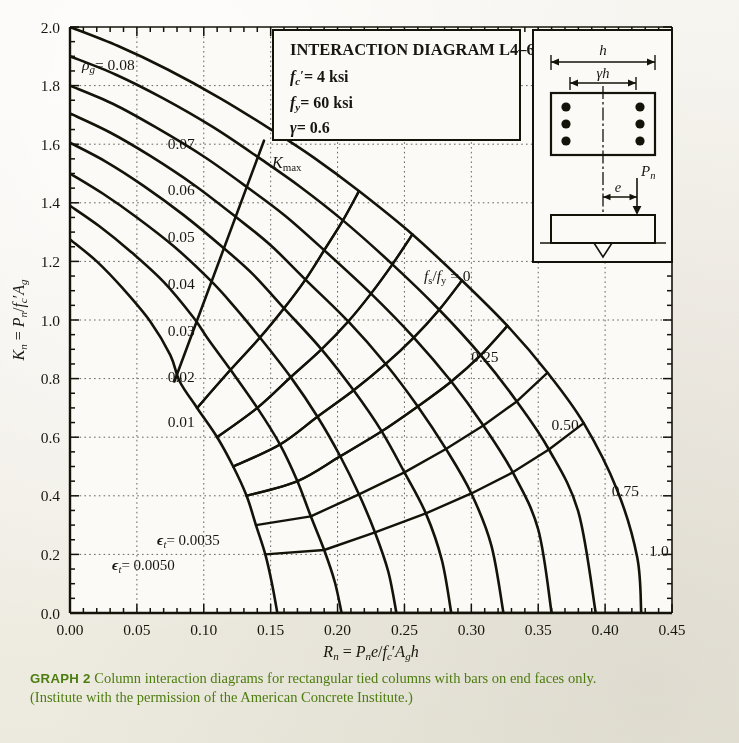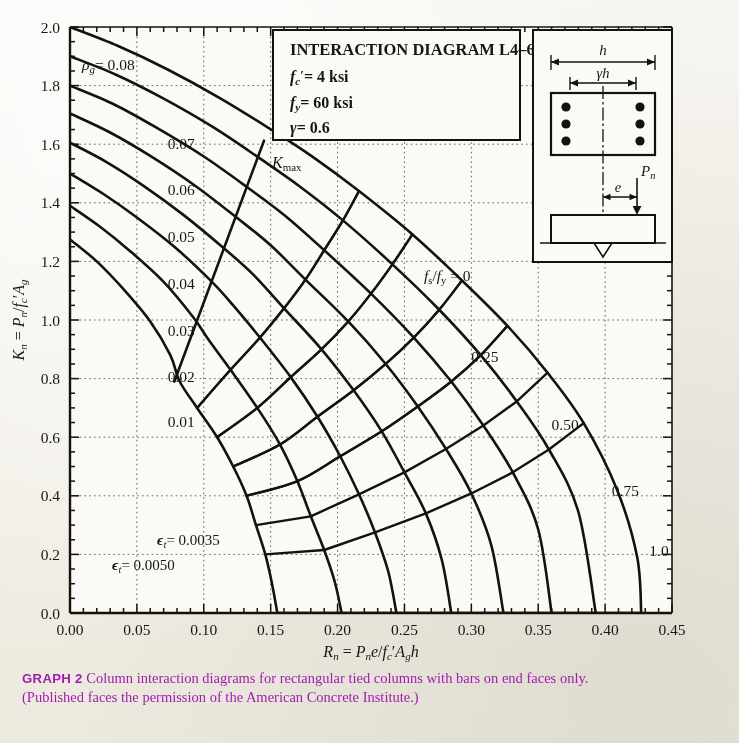"GRAPH 2 Column interaction diagrams" .caption { color: #a21caf -> #4d7c0f; left: 22px -> 30px }
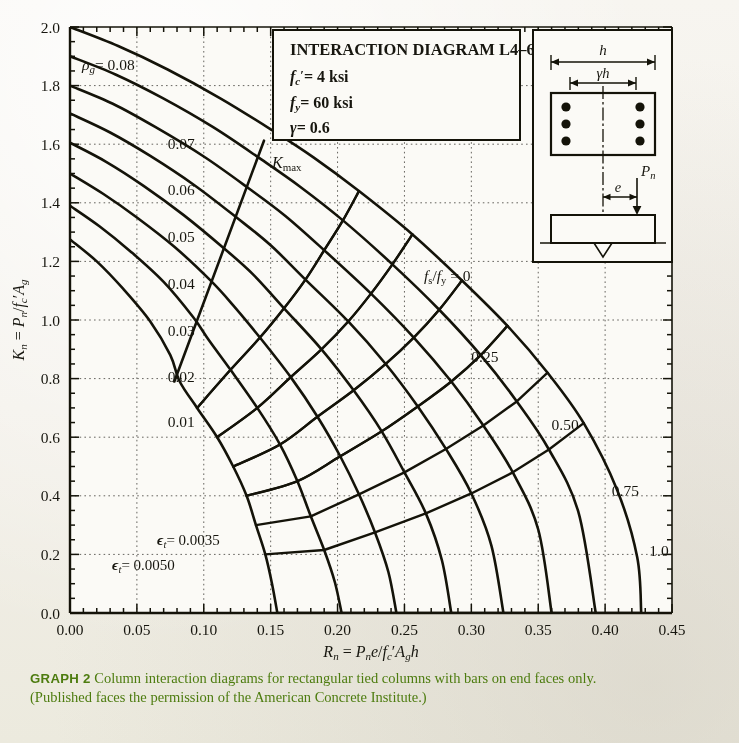"(Published faces the permission of" span { text: Published faces -> Institute with }
